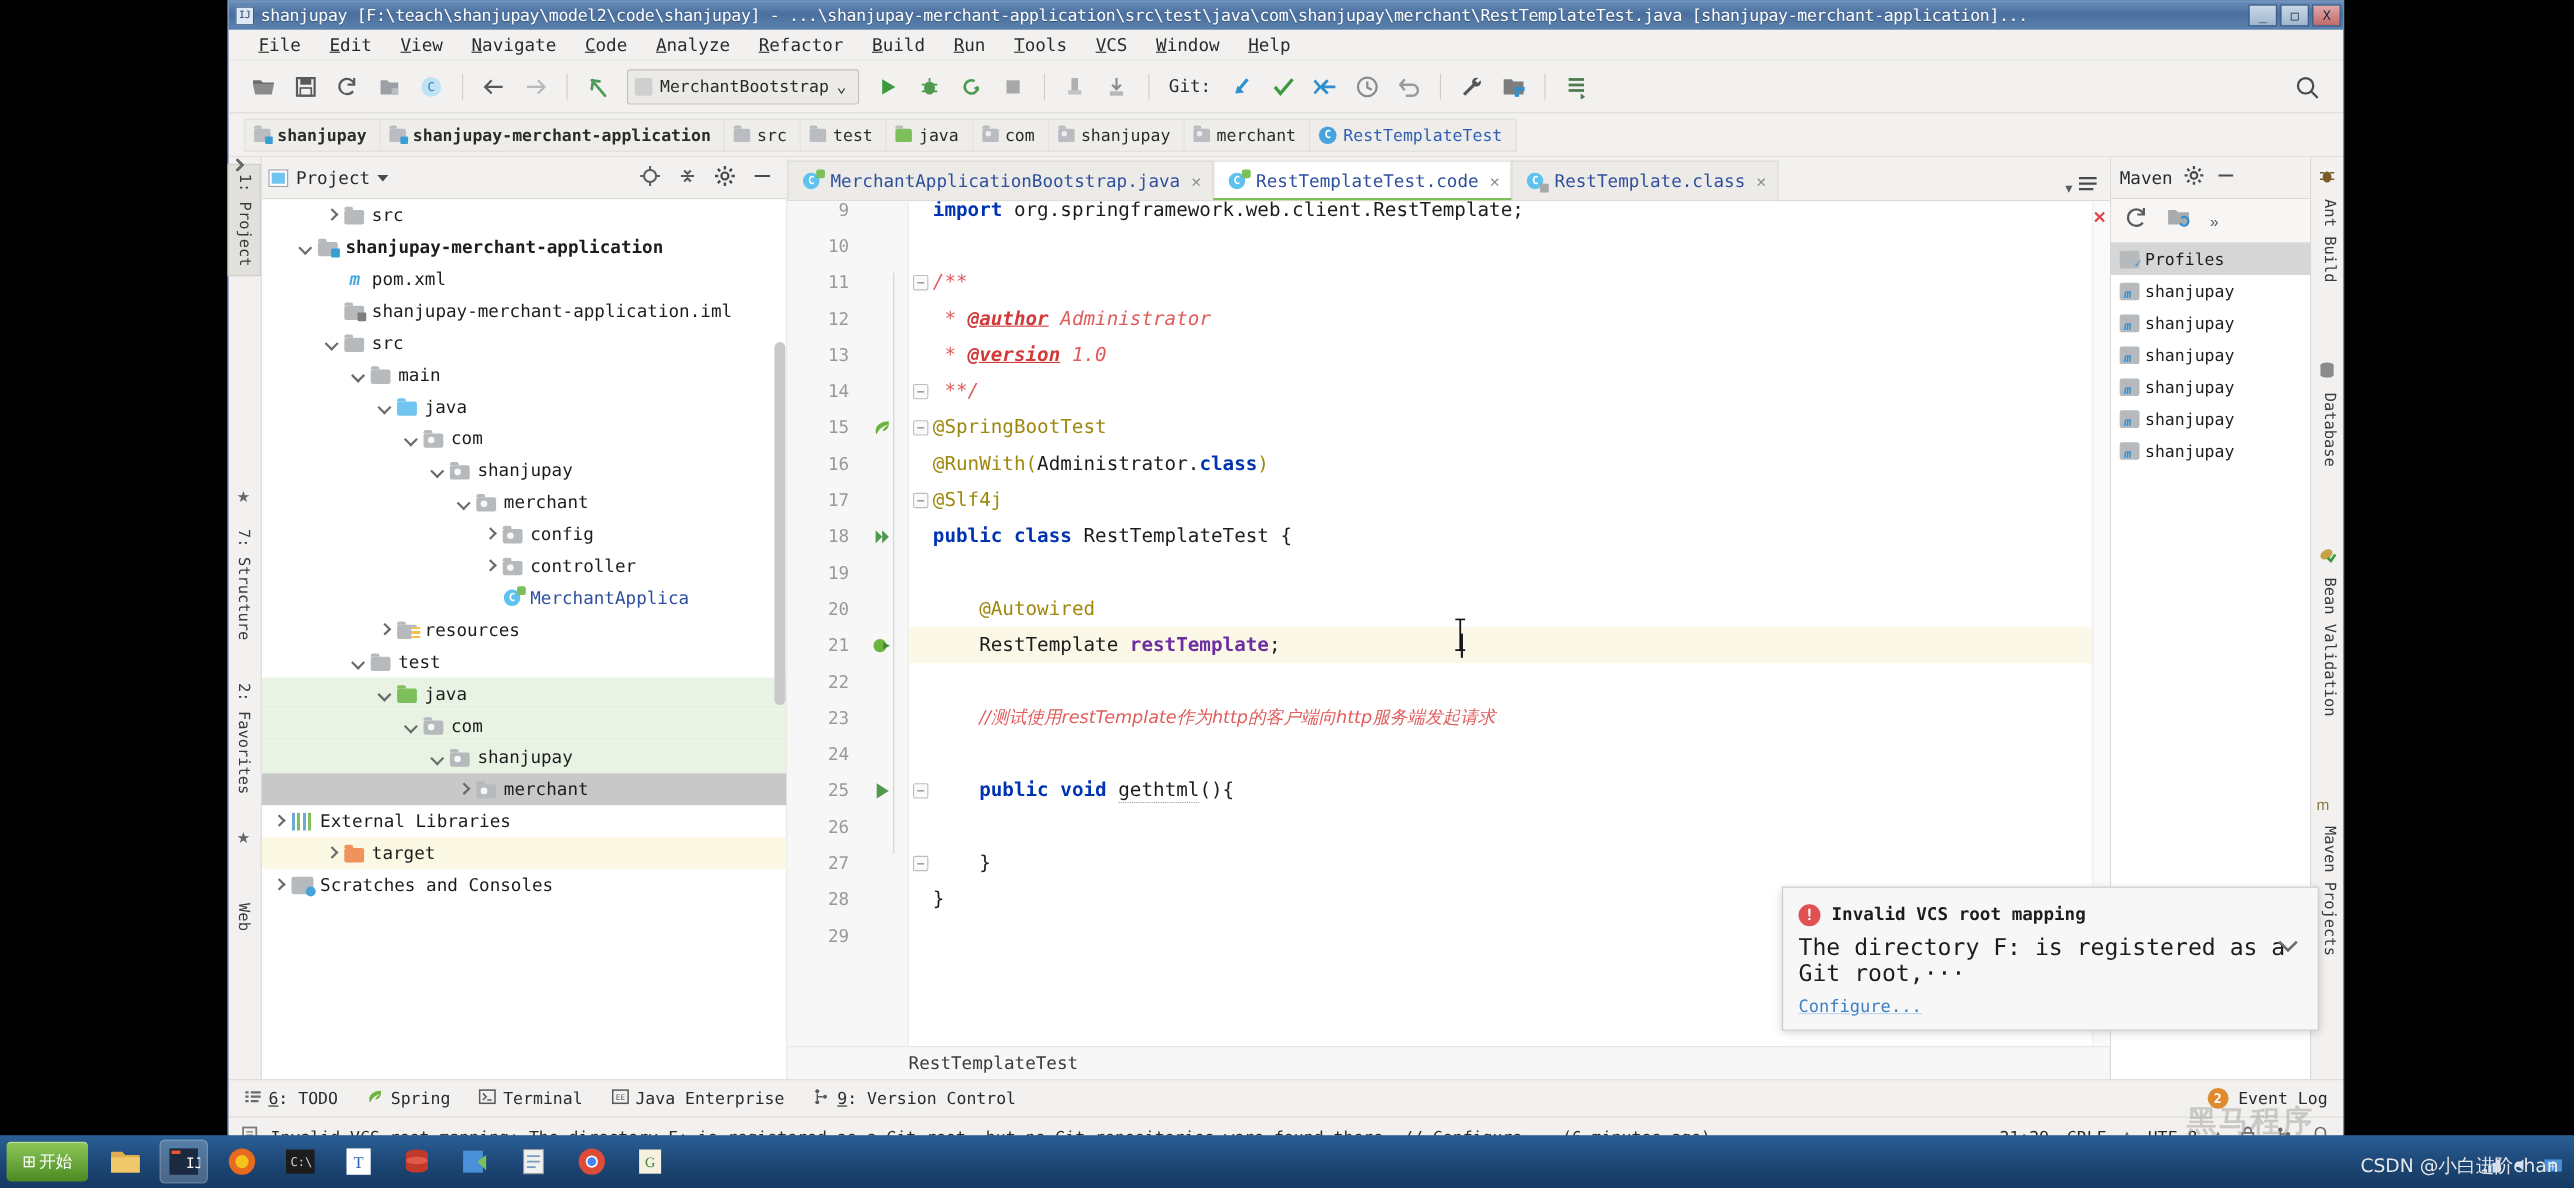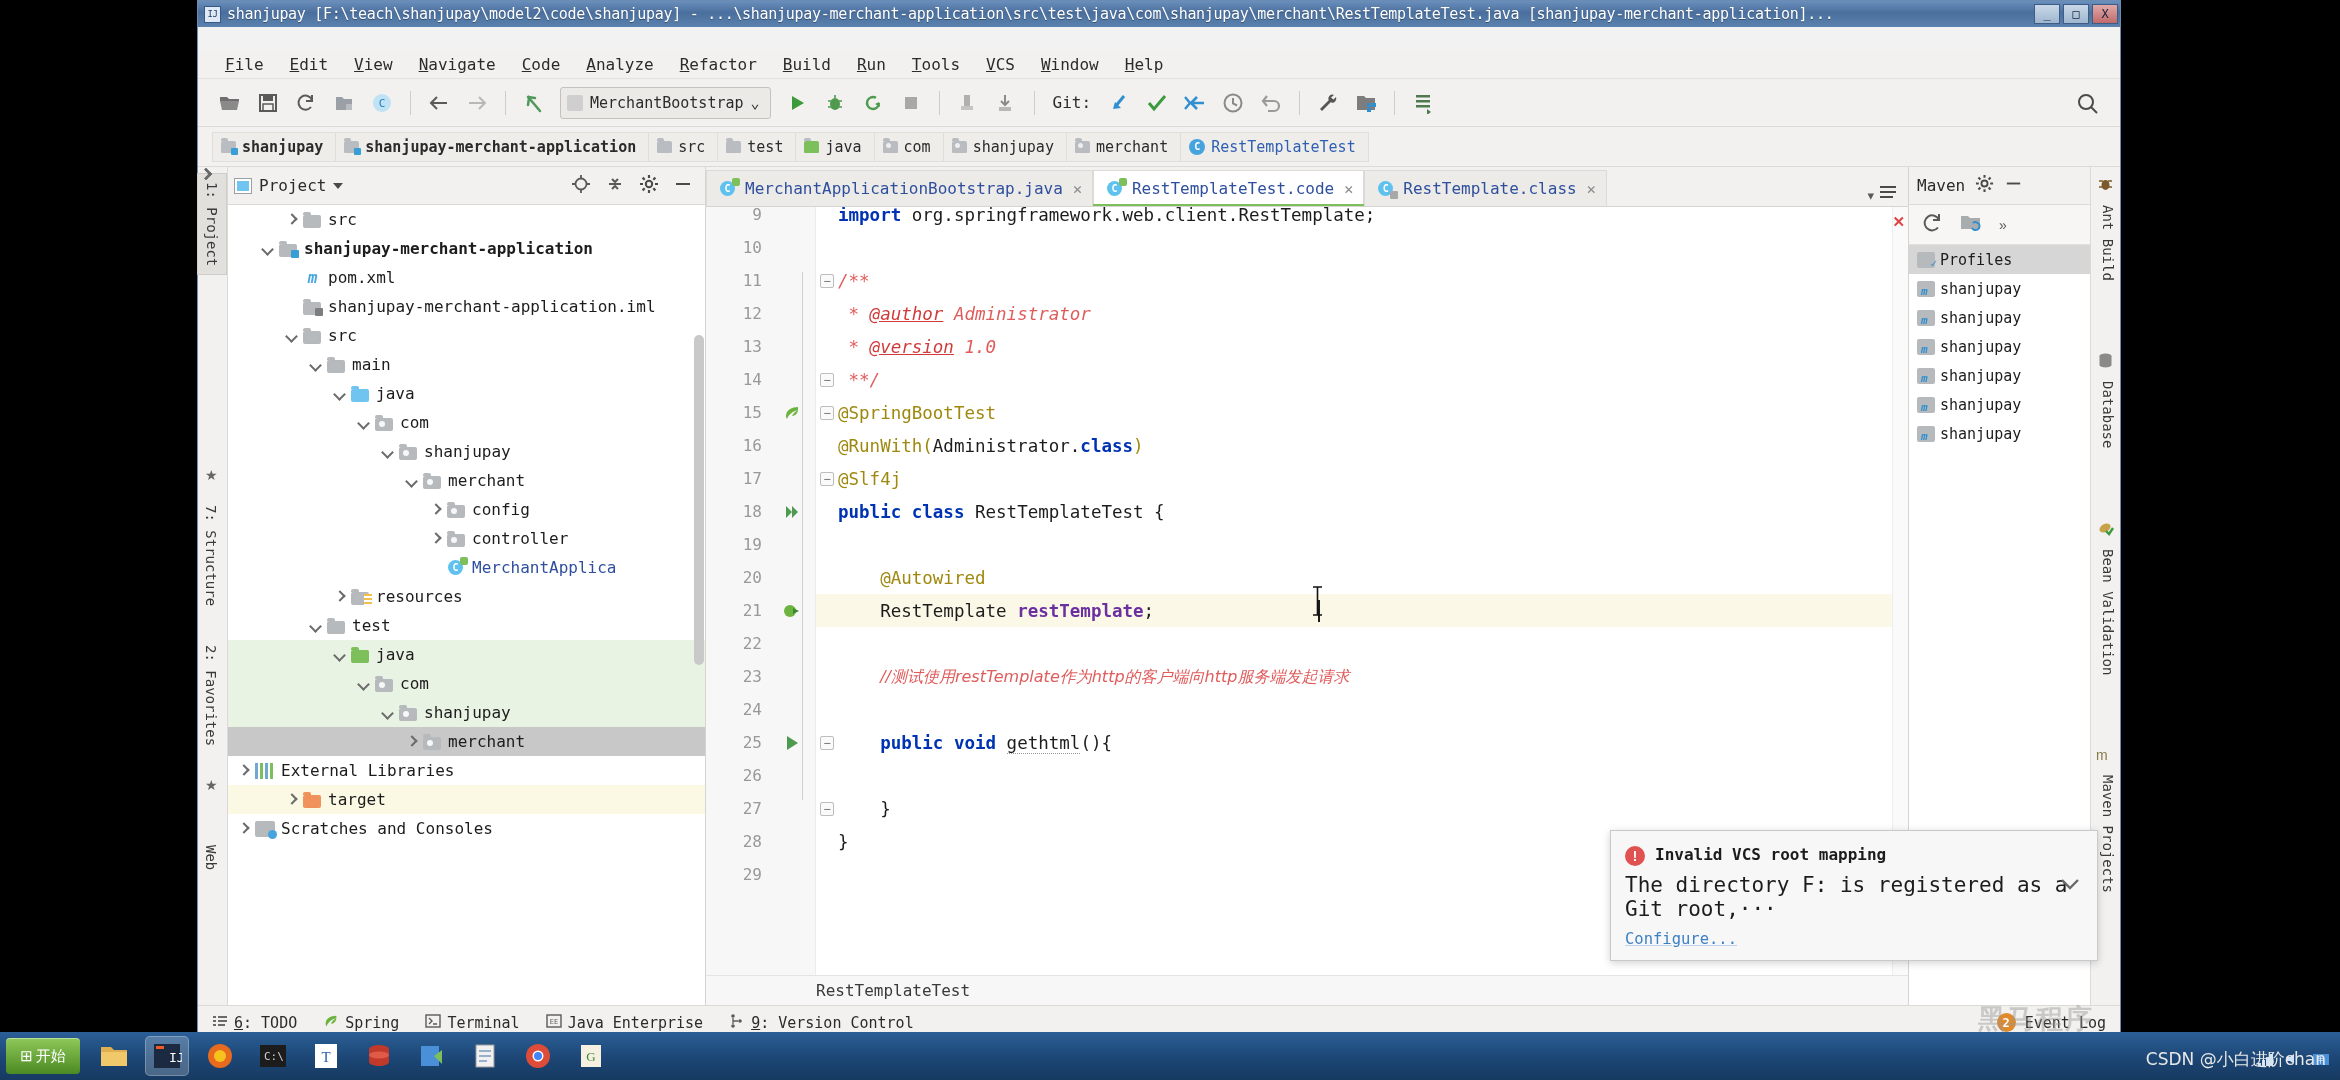"shanjupay" #win { left: 197px -> 207px }
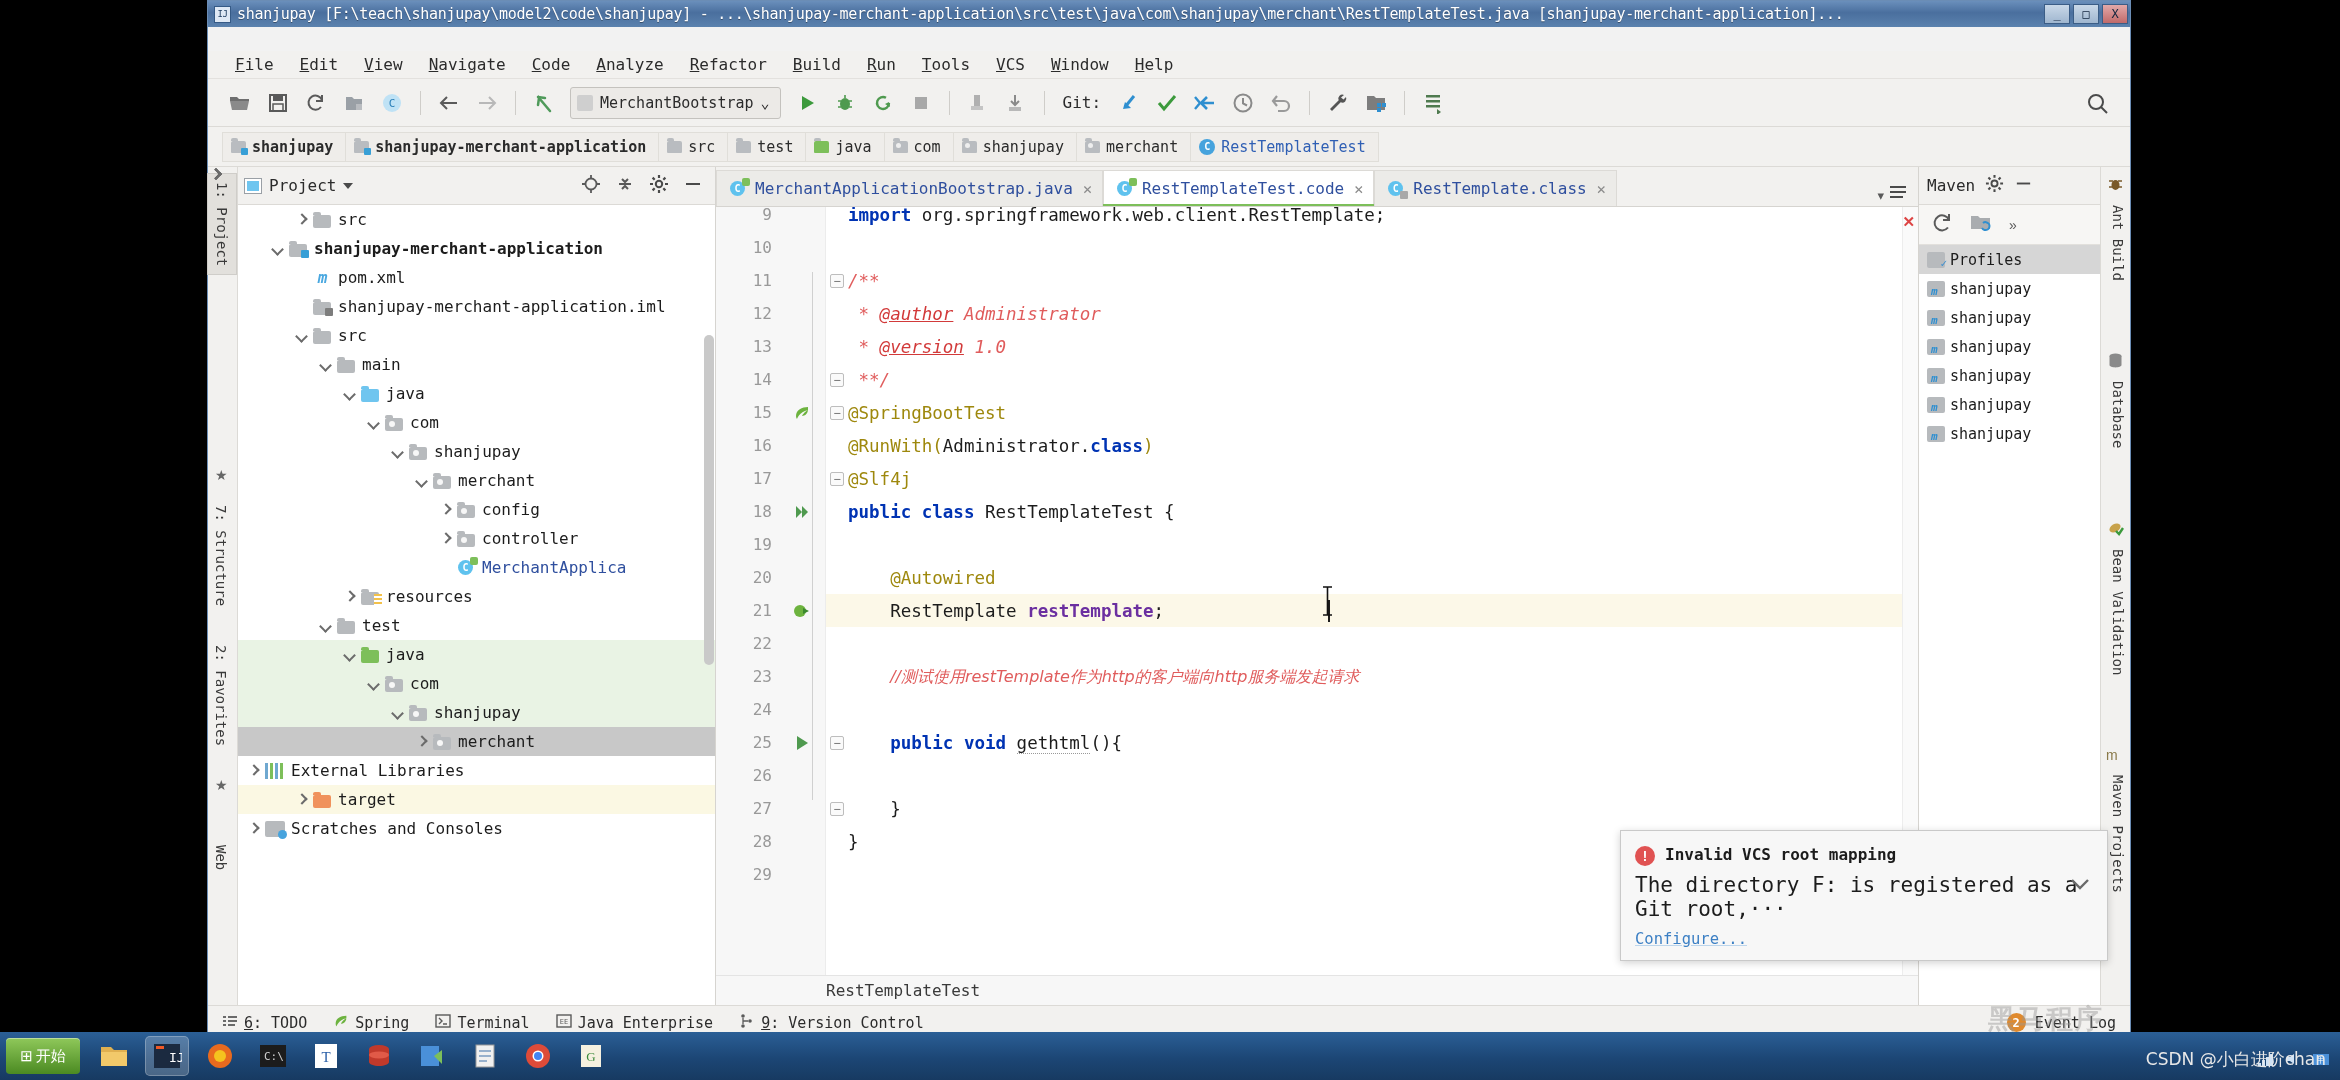"File" .menubar { margin-top: 24px -> none }
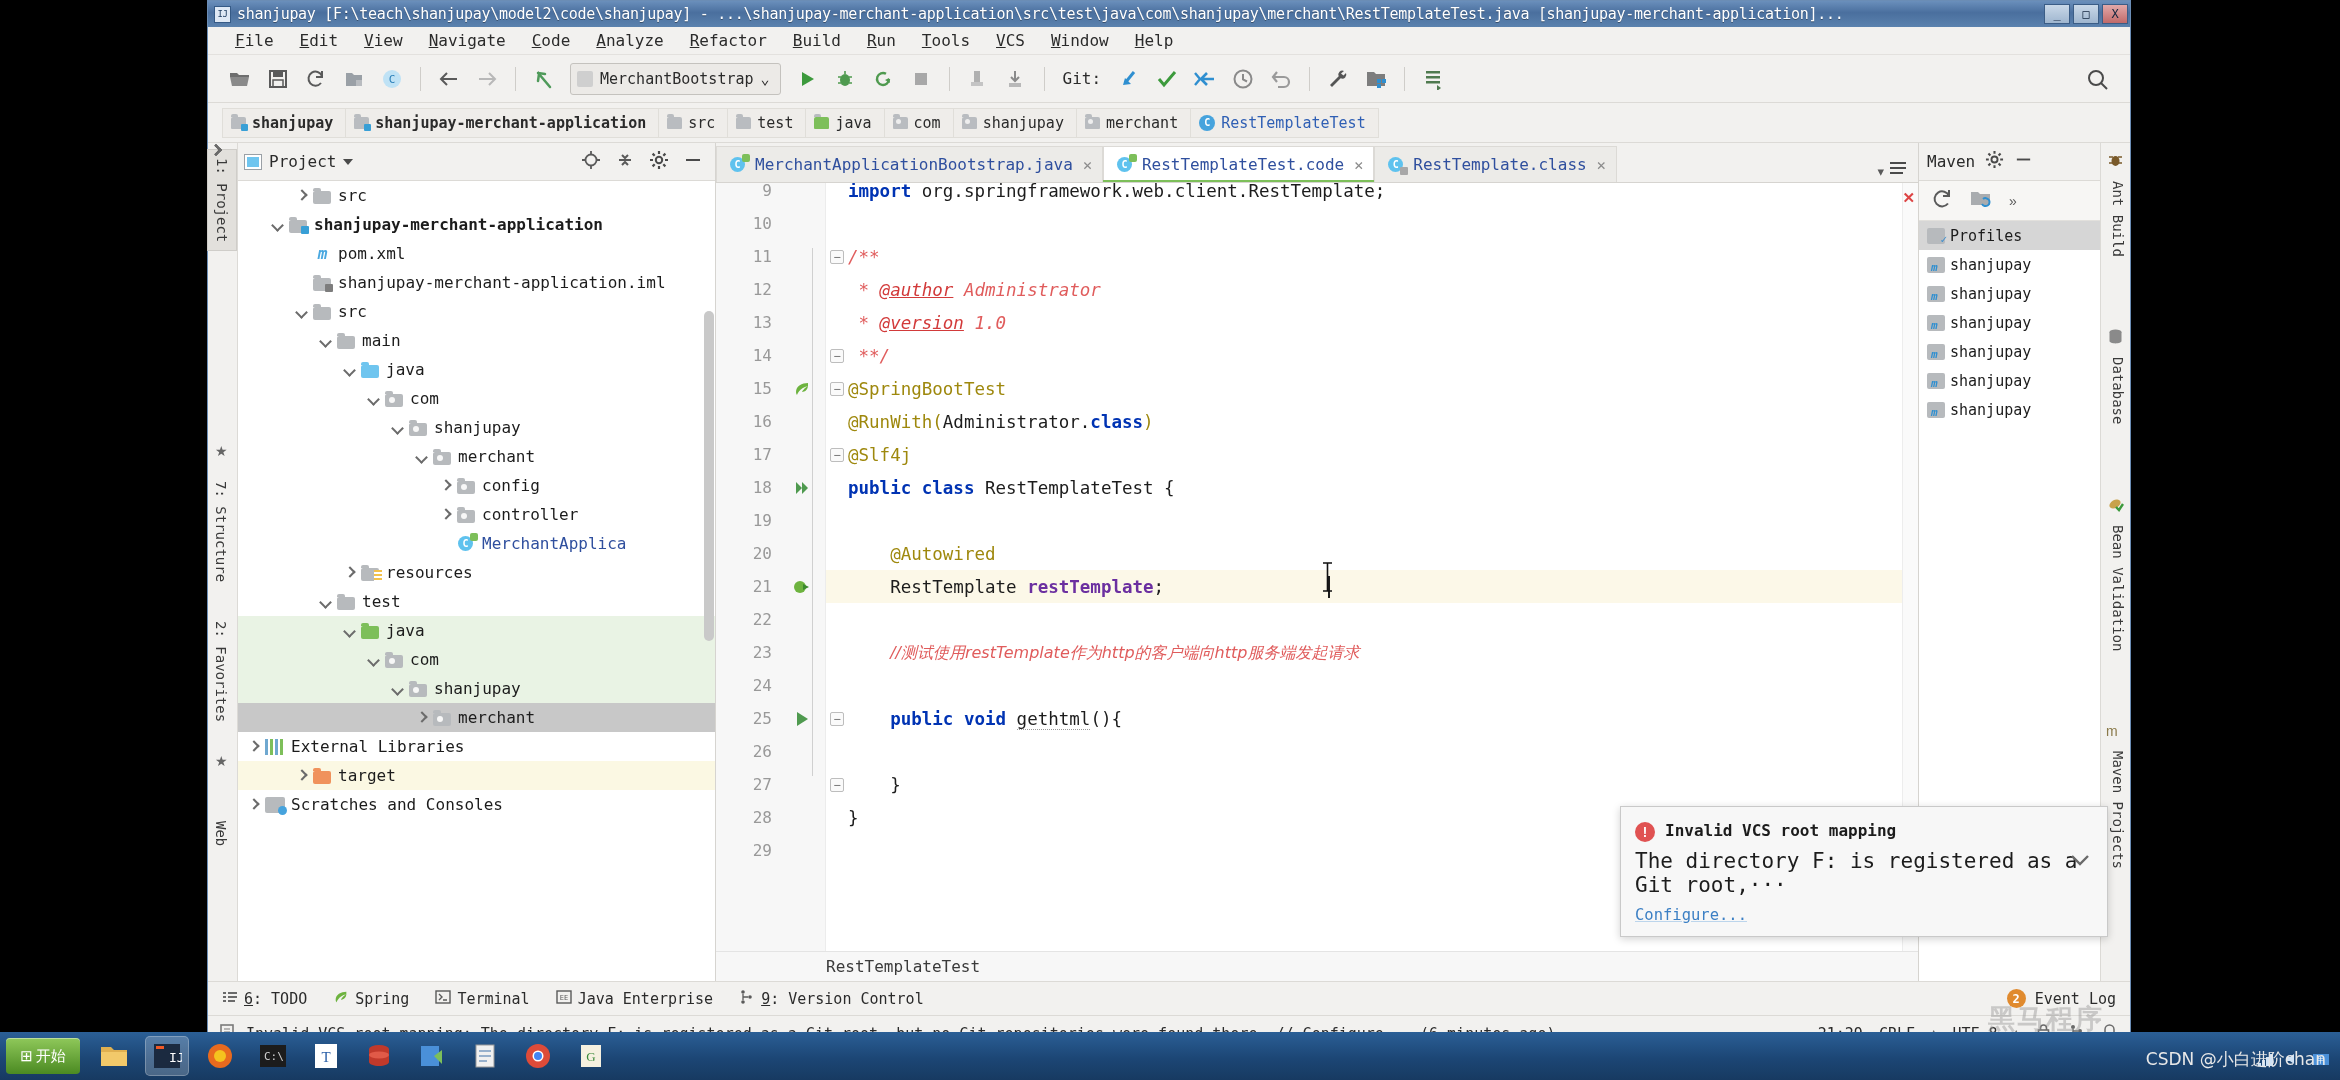"@author" .doctag { font-weight: normal -> bold }
